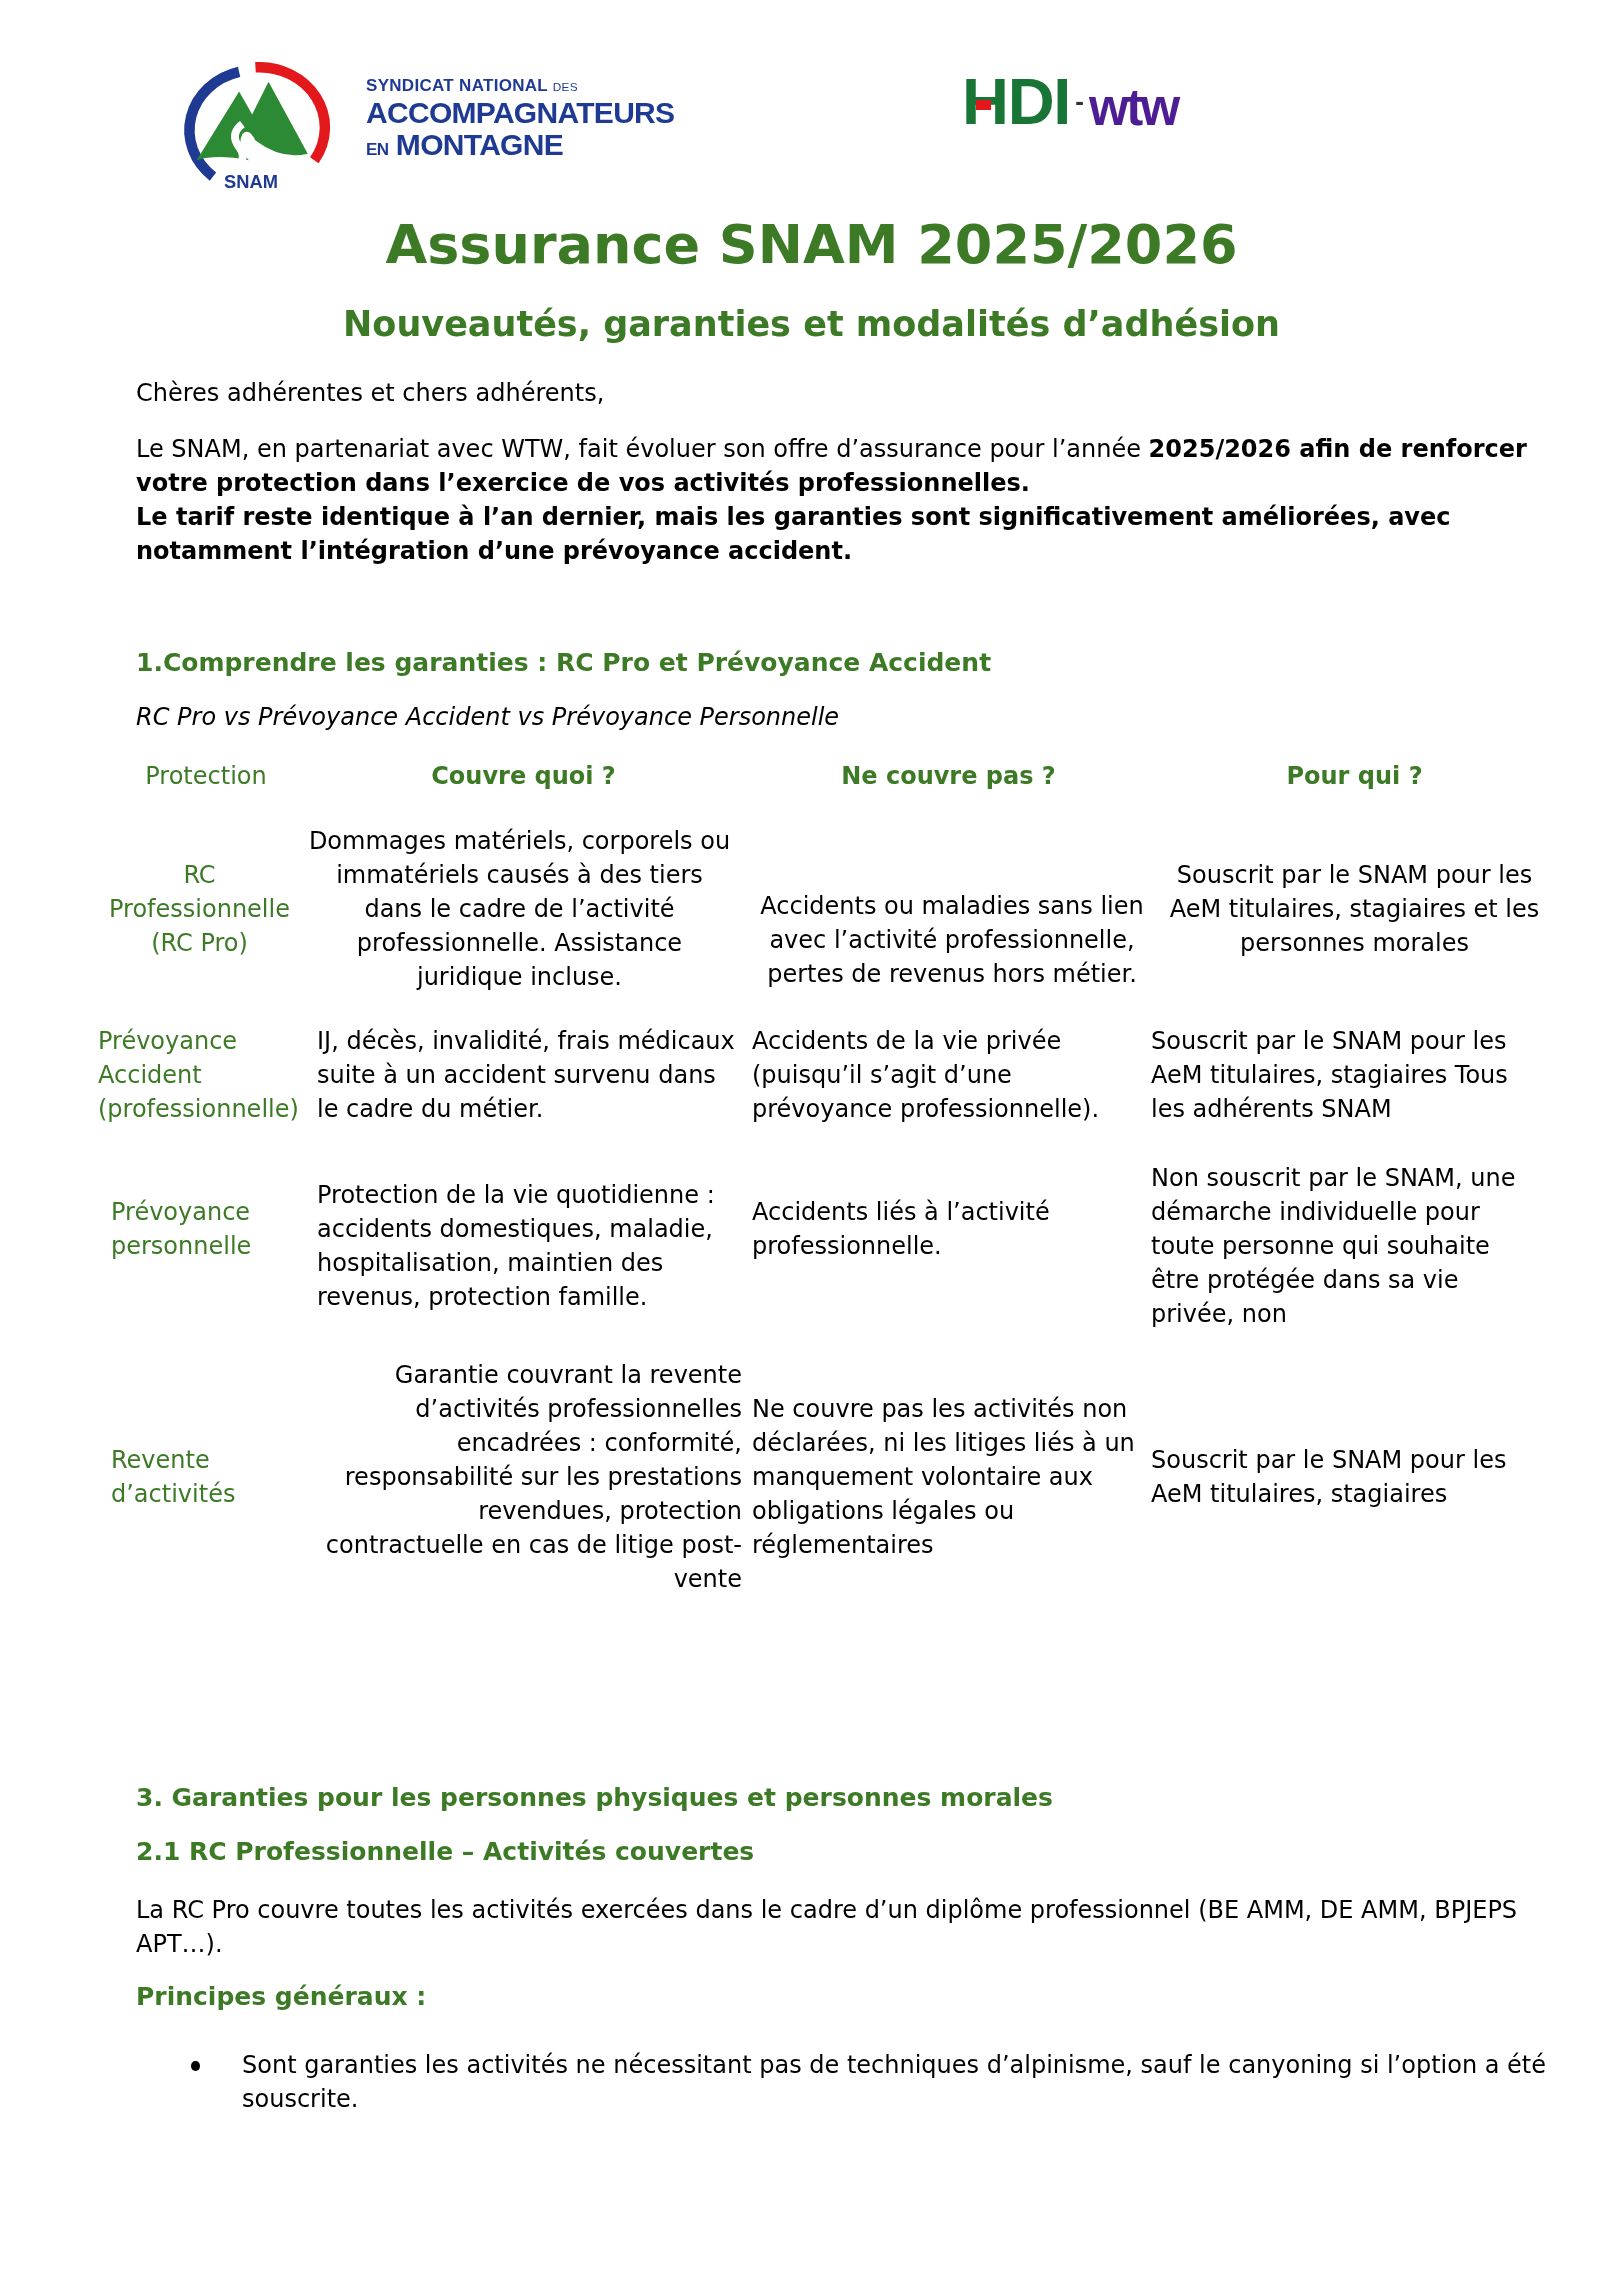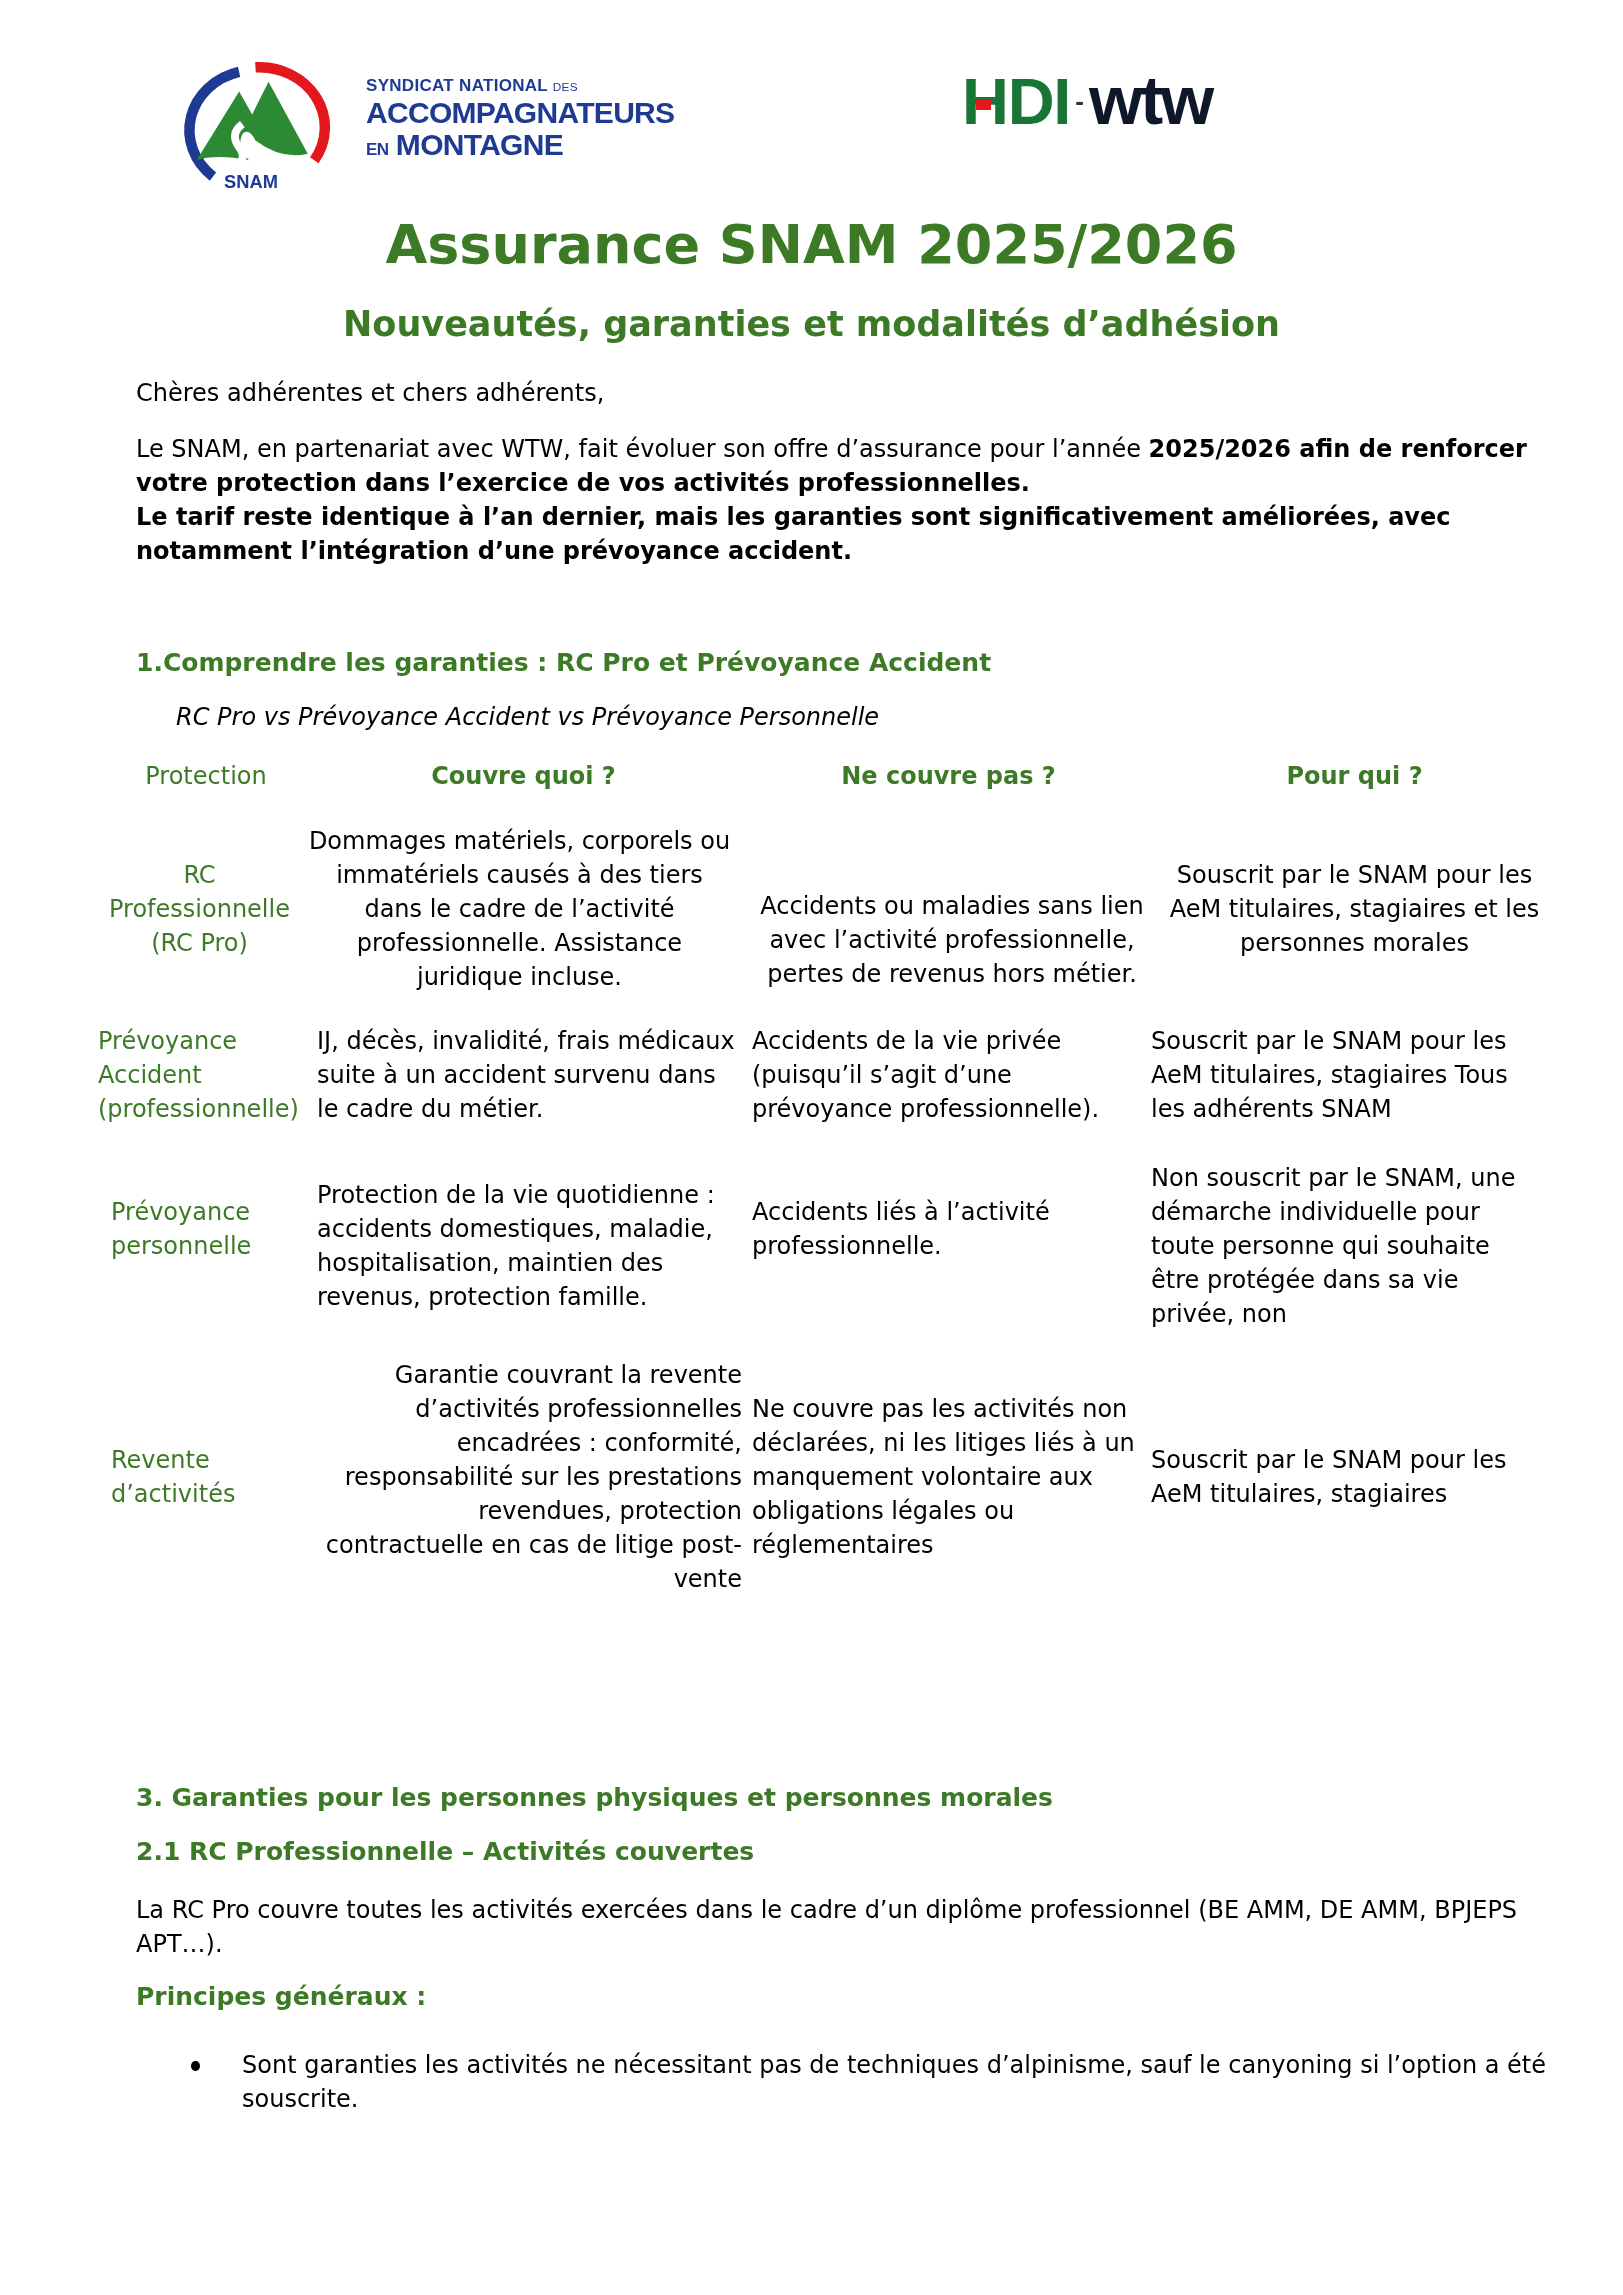"wtw" #hdi-logo .wtw { color: #0f172a -> #4c1d95; font-size: 69px -> 51px }
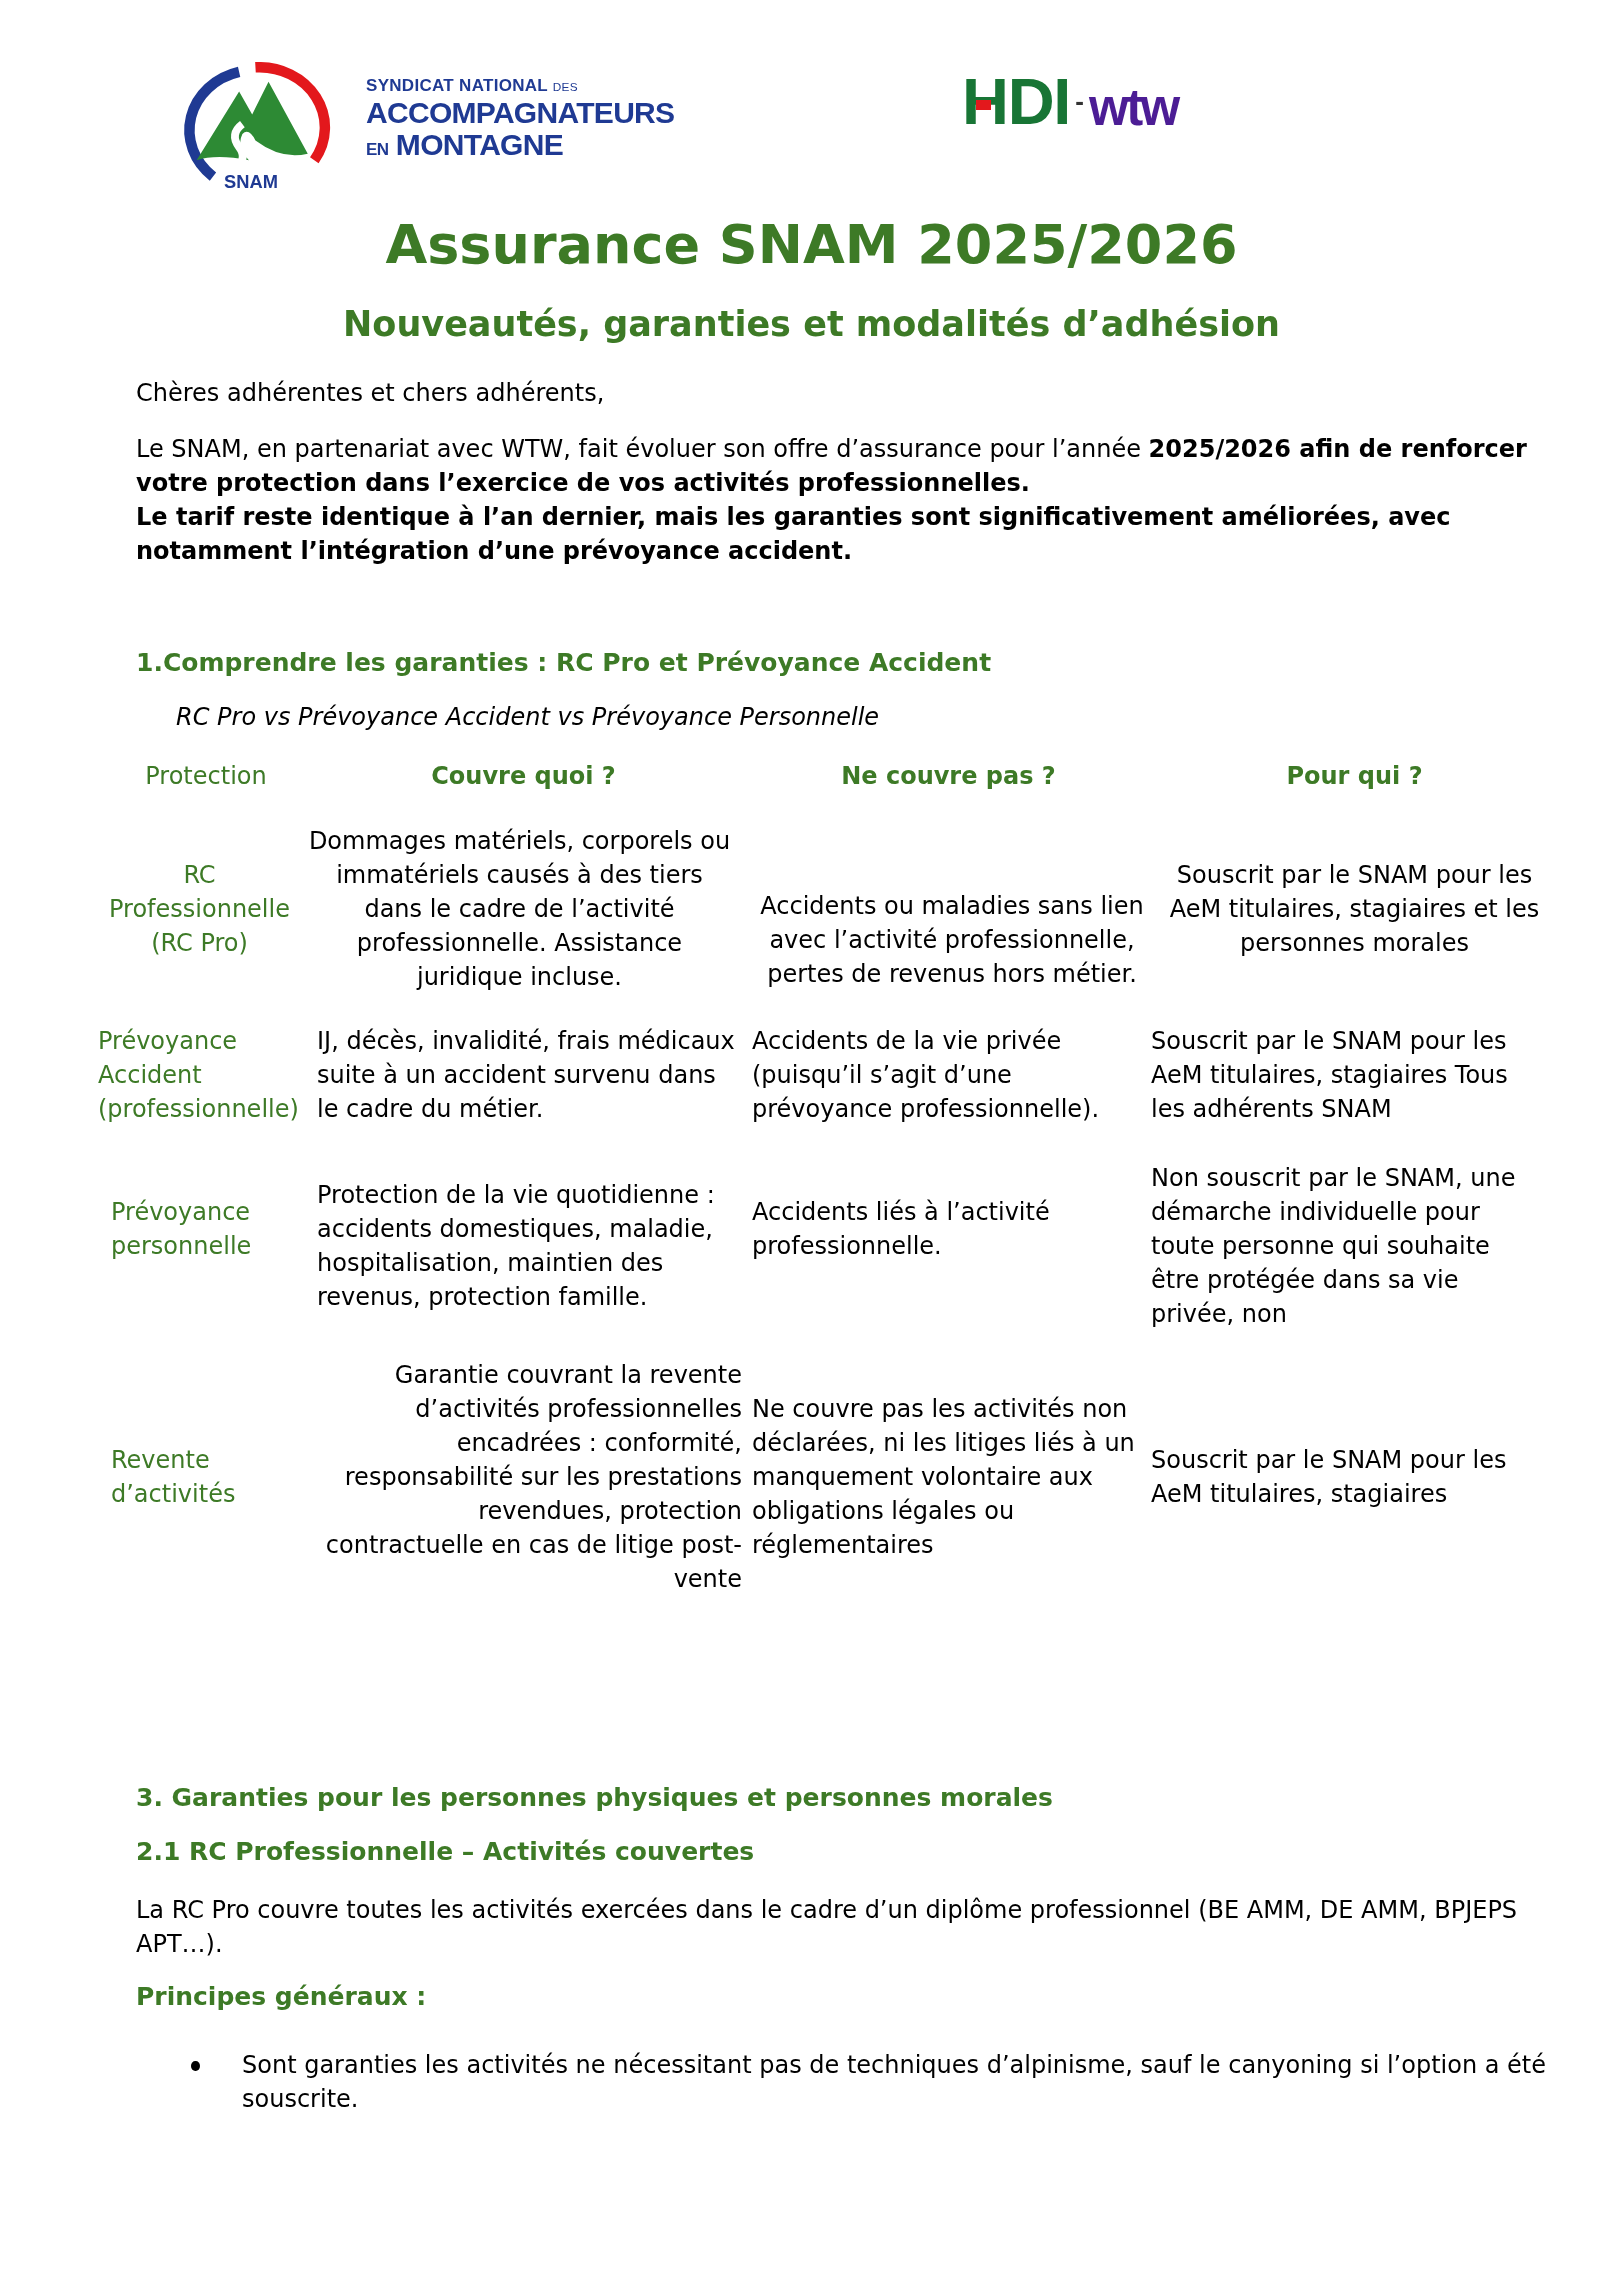"RC Pro vs Prévoyance Accident" #sec1-sub { margin-left: 40px -> none }
